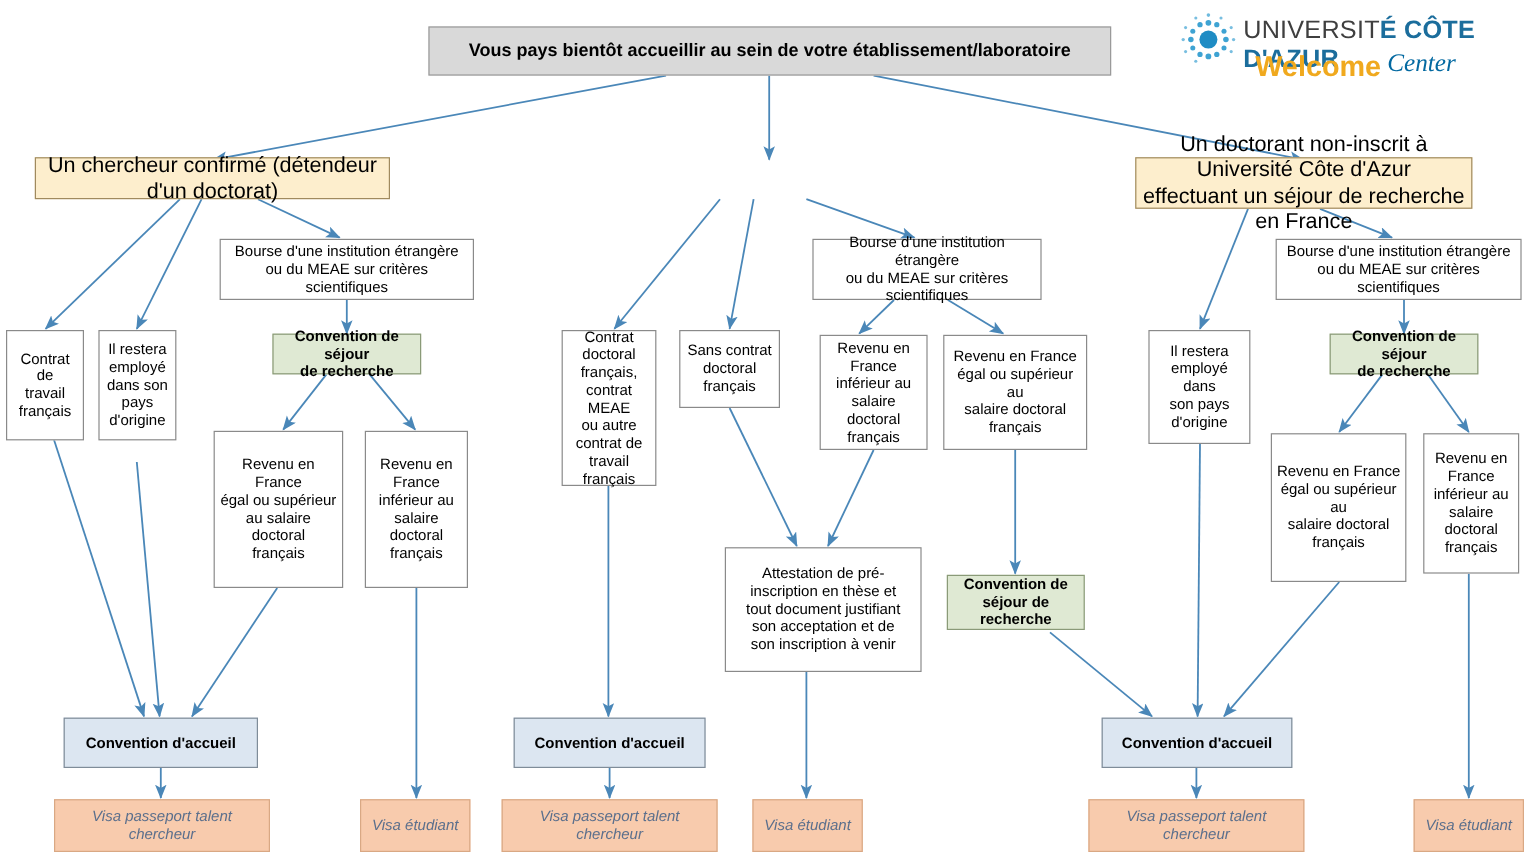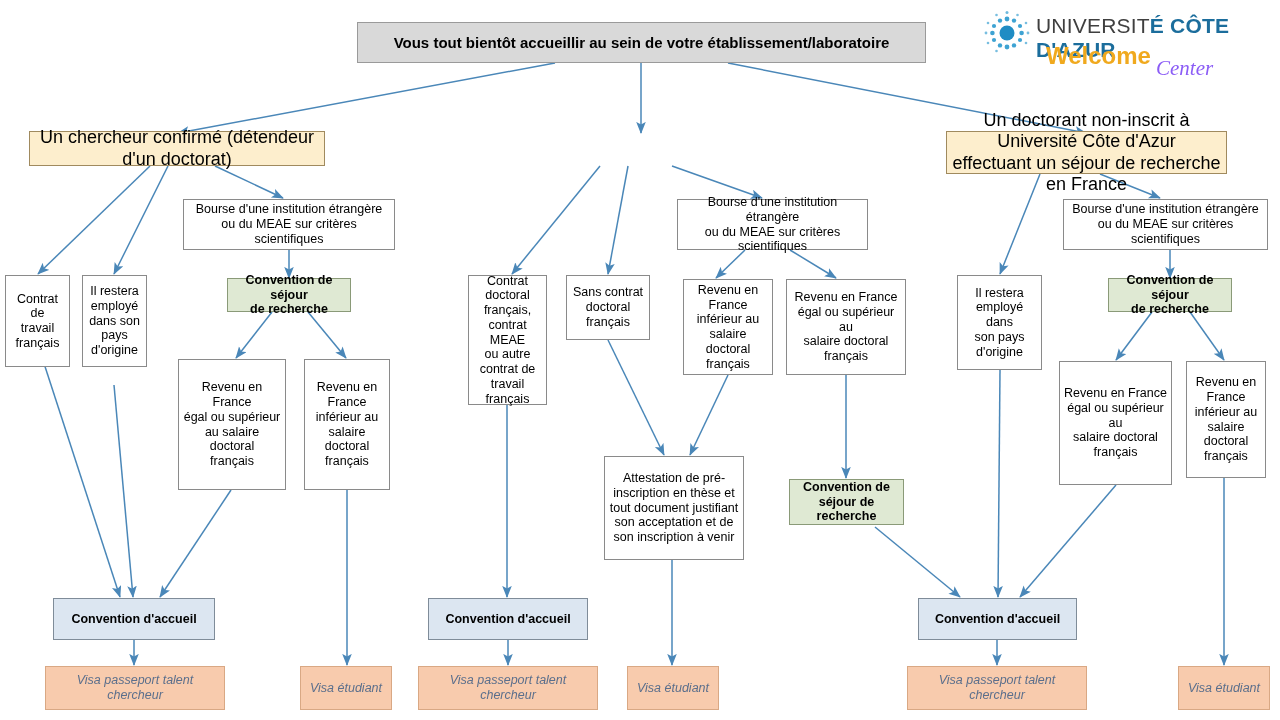"Vous tout bientôt accueillir au" div.node { text: tout -> pays }
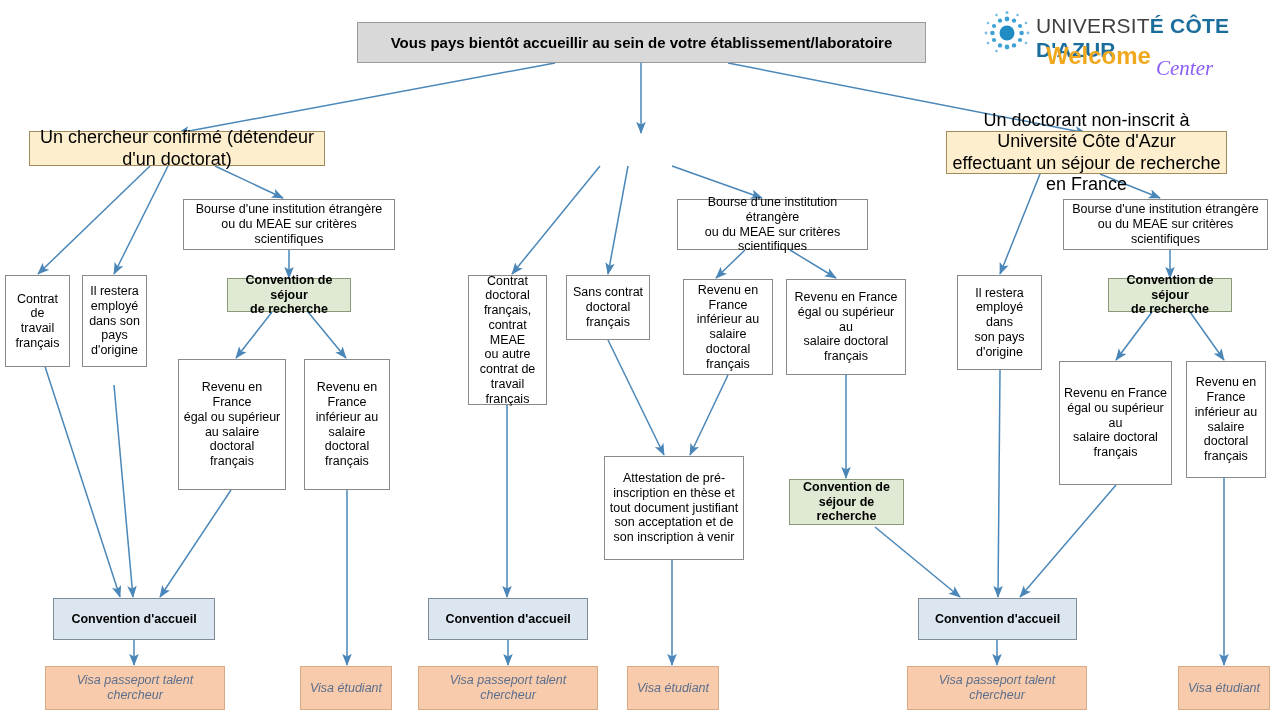"Center" .logo-txt3 { color: #8b5cf6 -> #0369a1; top: 48px -> 32px }
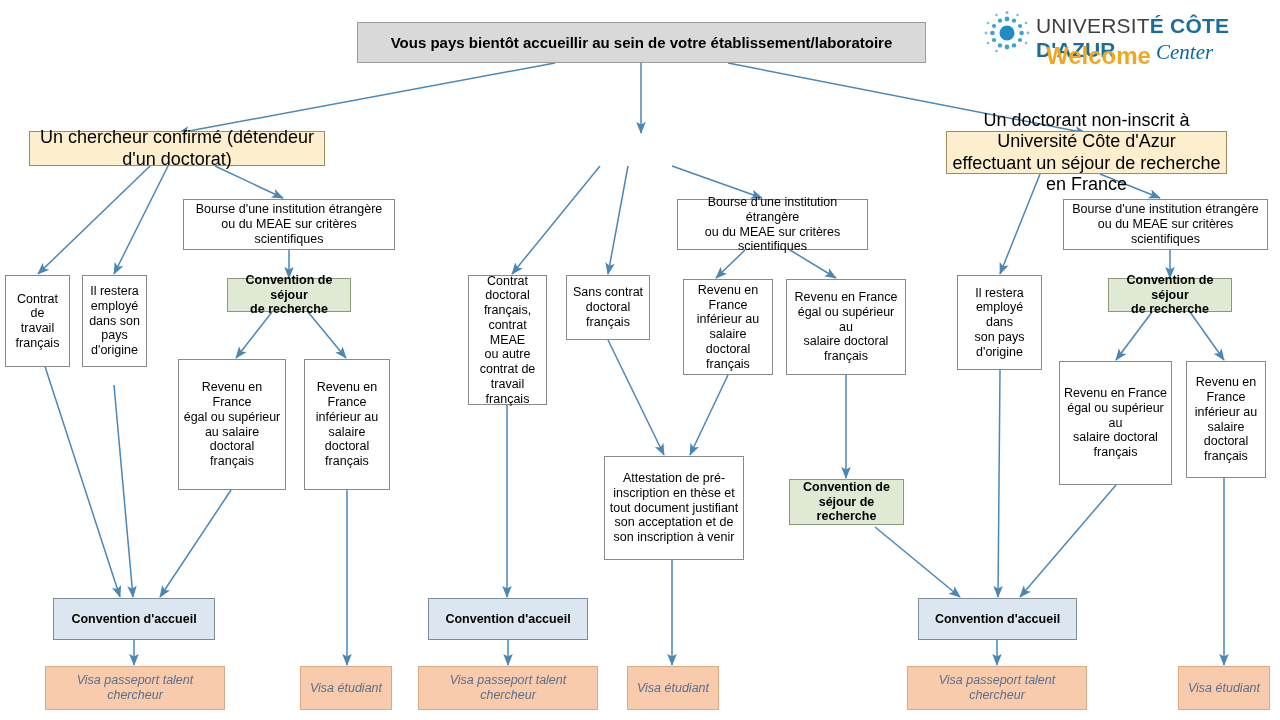"Attestation de pré-" div.node { width: 140px -> 164px }
